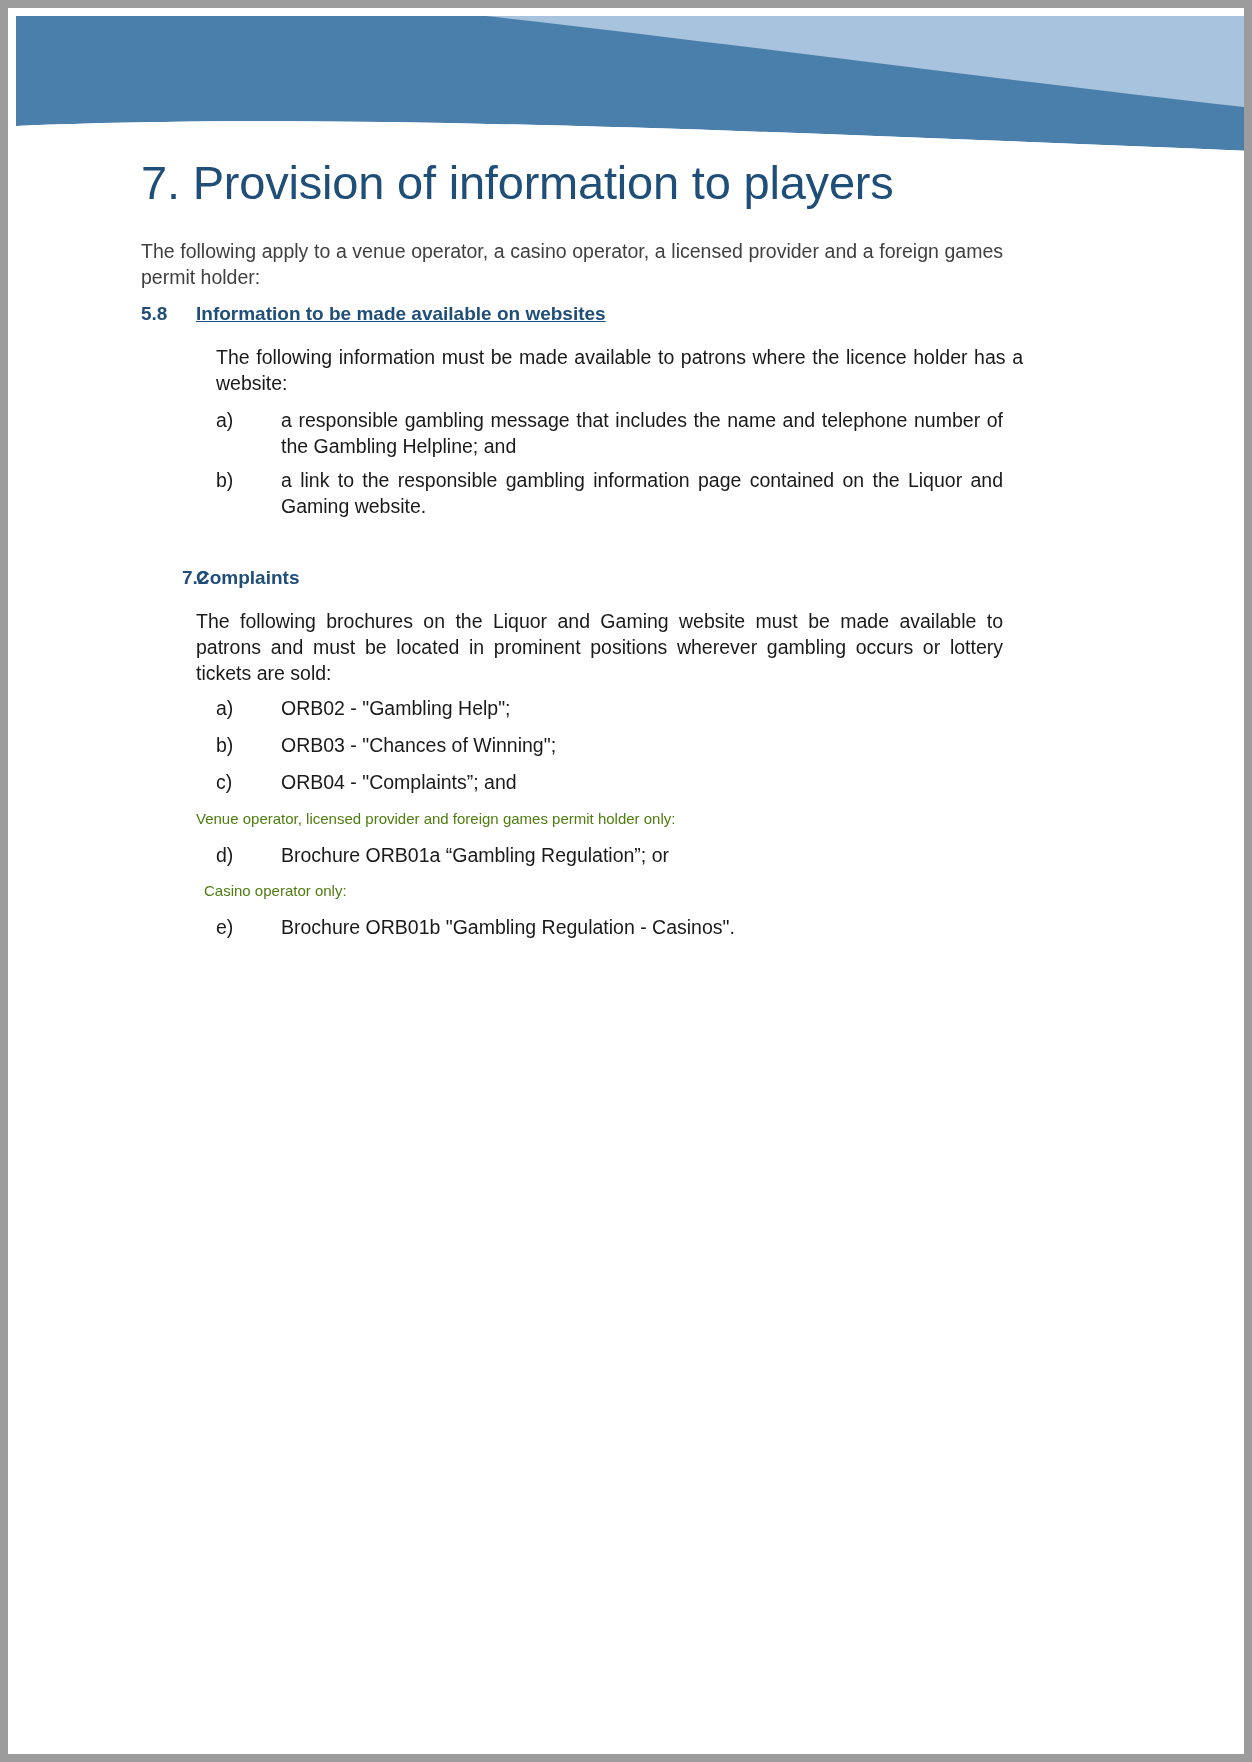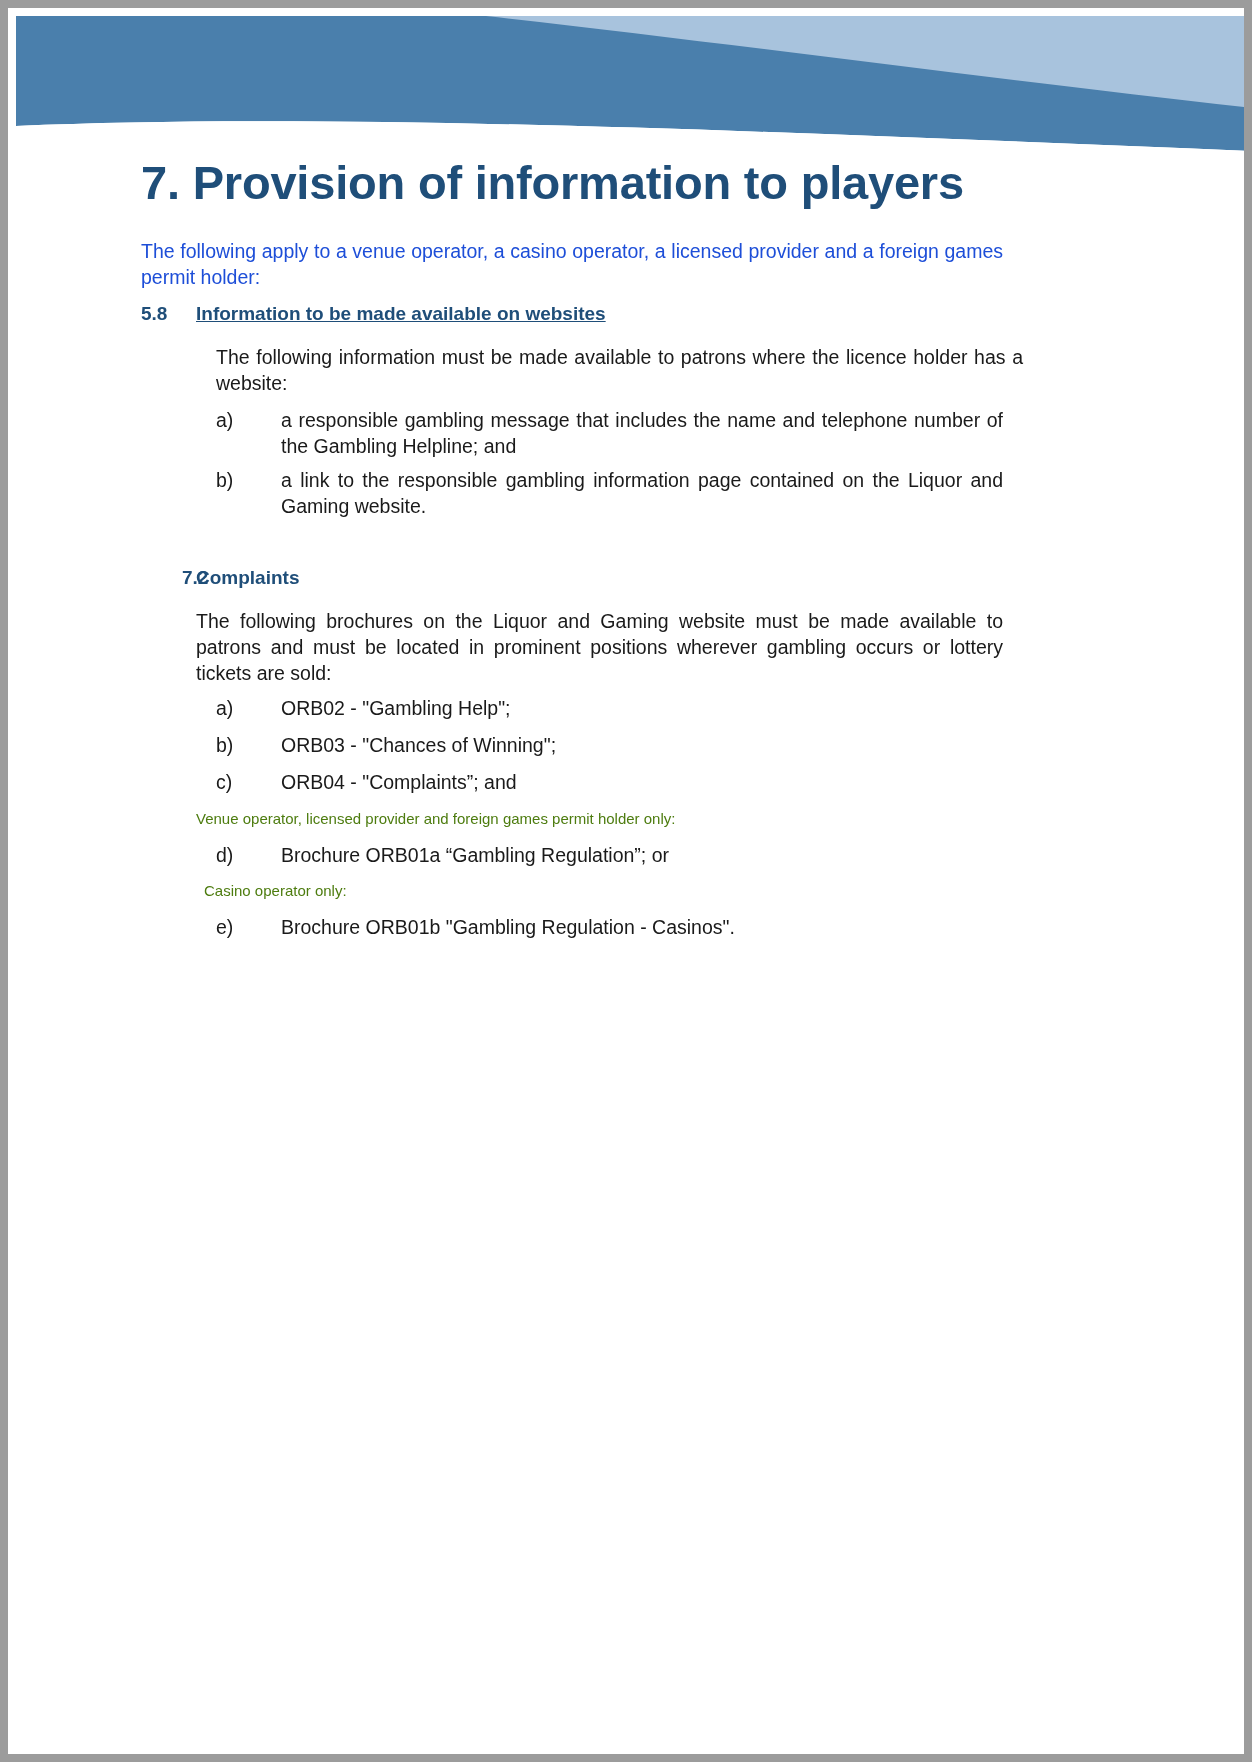"7. Provision of information to" .page-title { font-weight: 700 -> 400 }
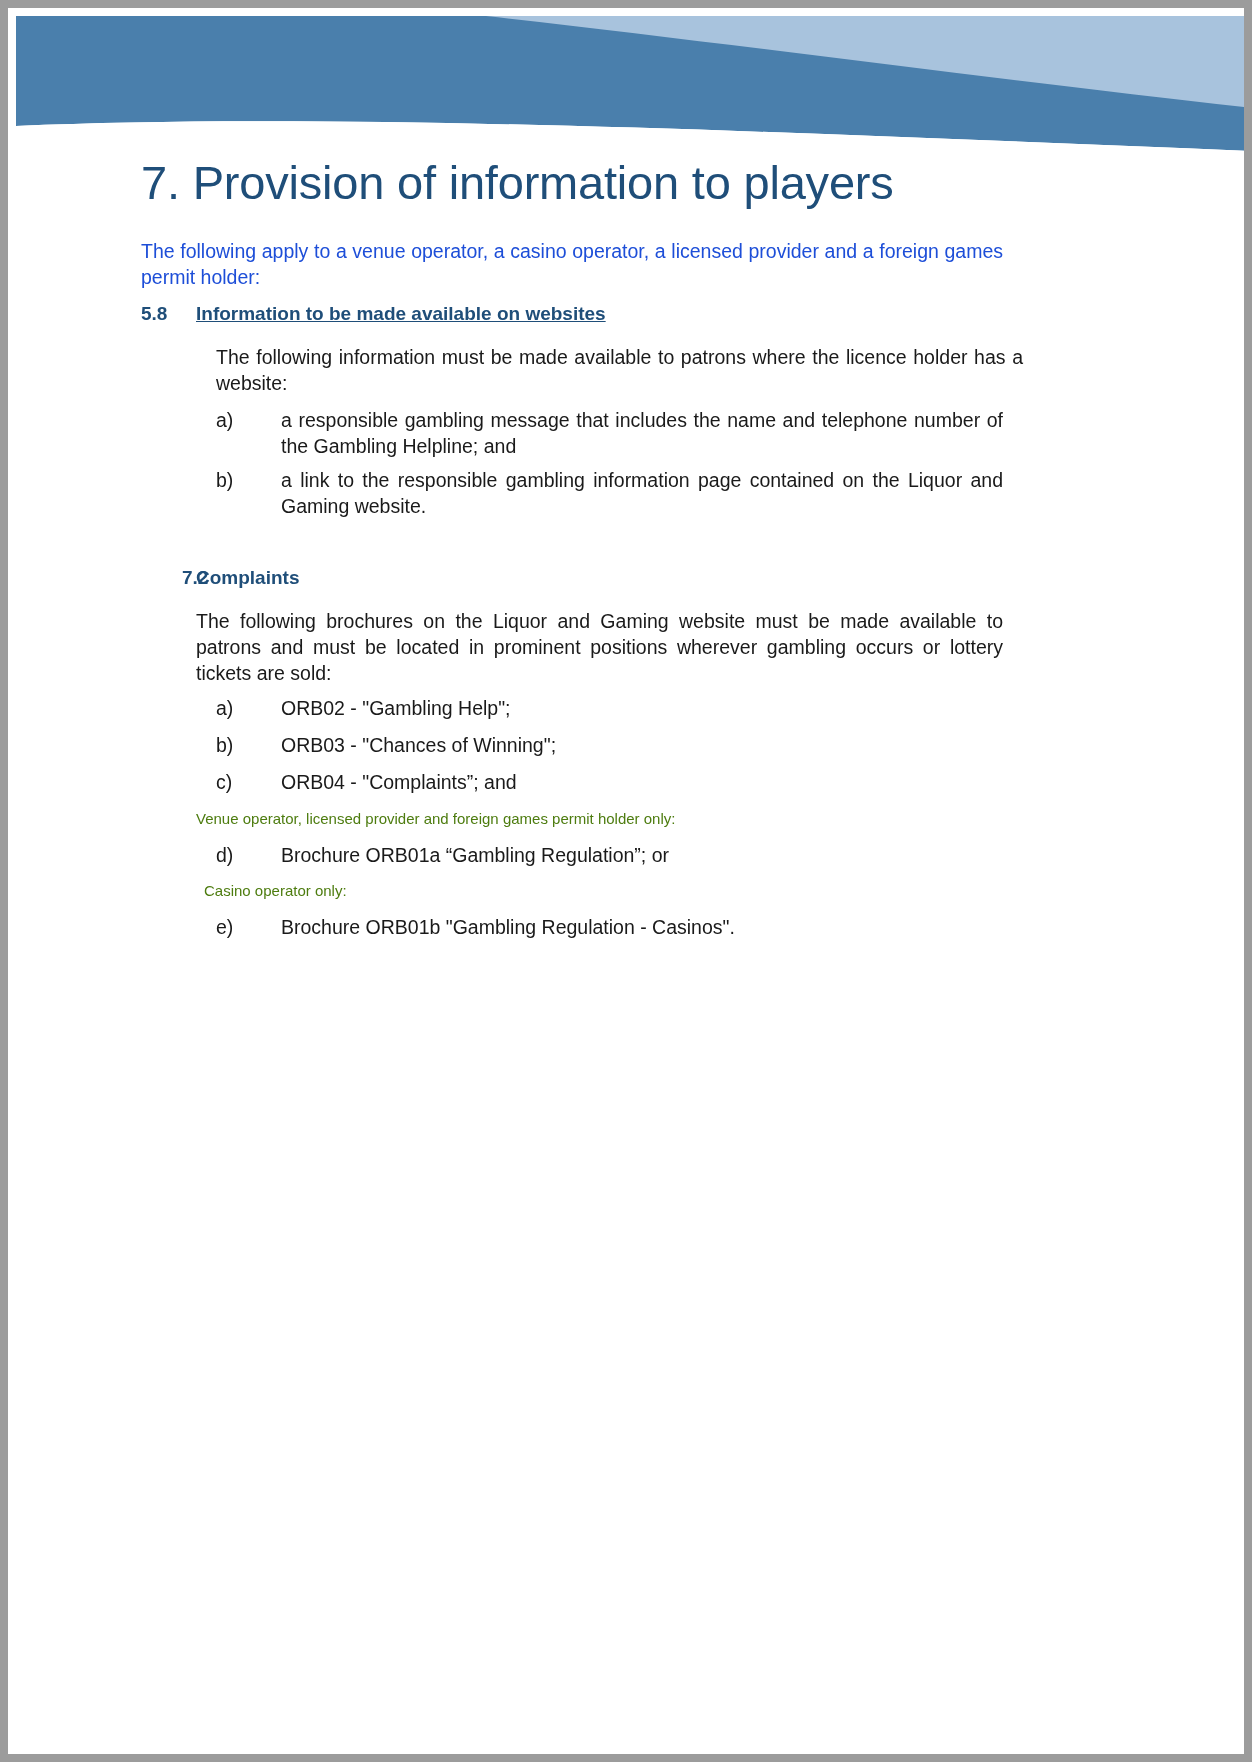"The following apply to a" .para { color: #1d4ed8 -> #404040 }
